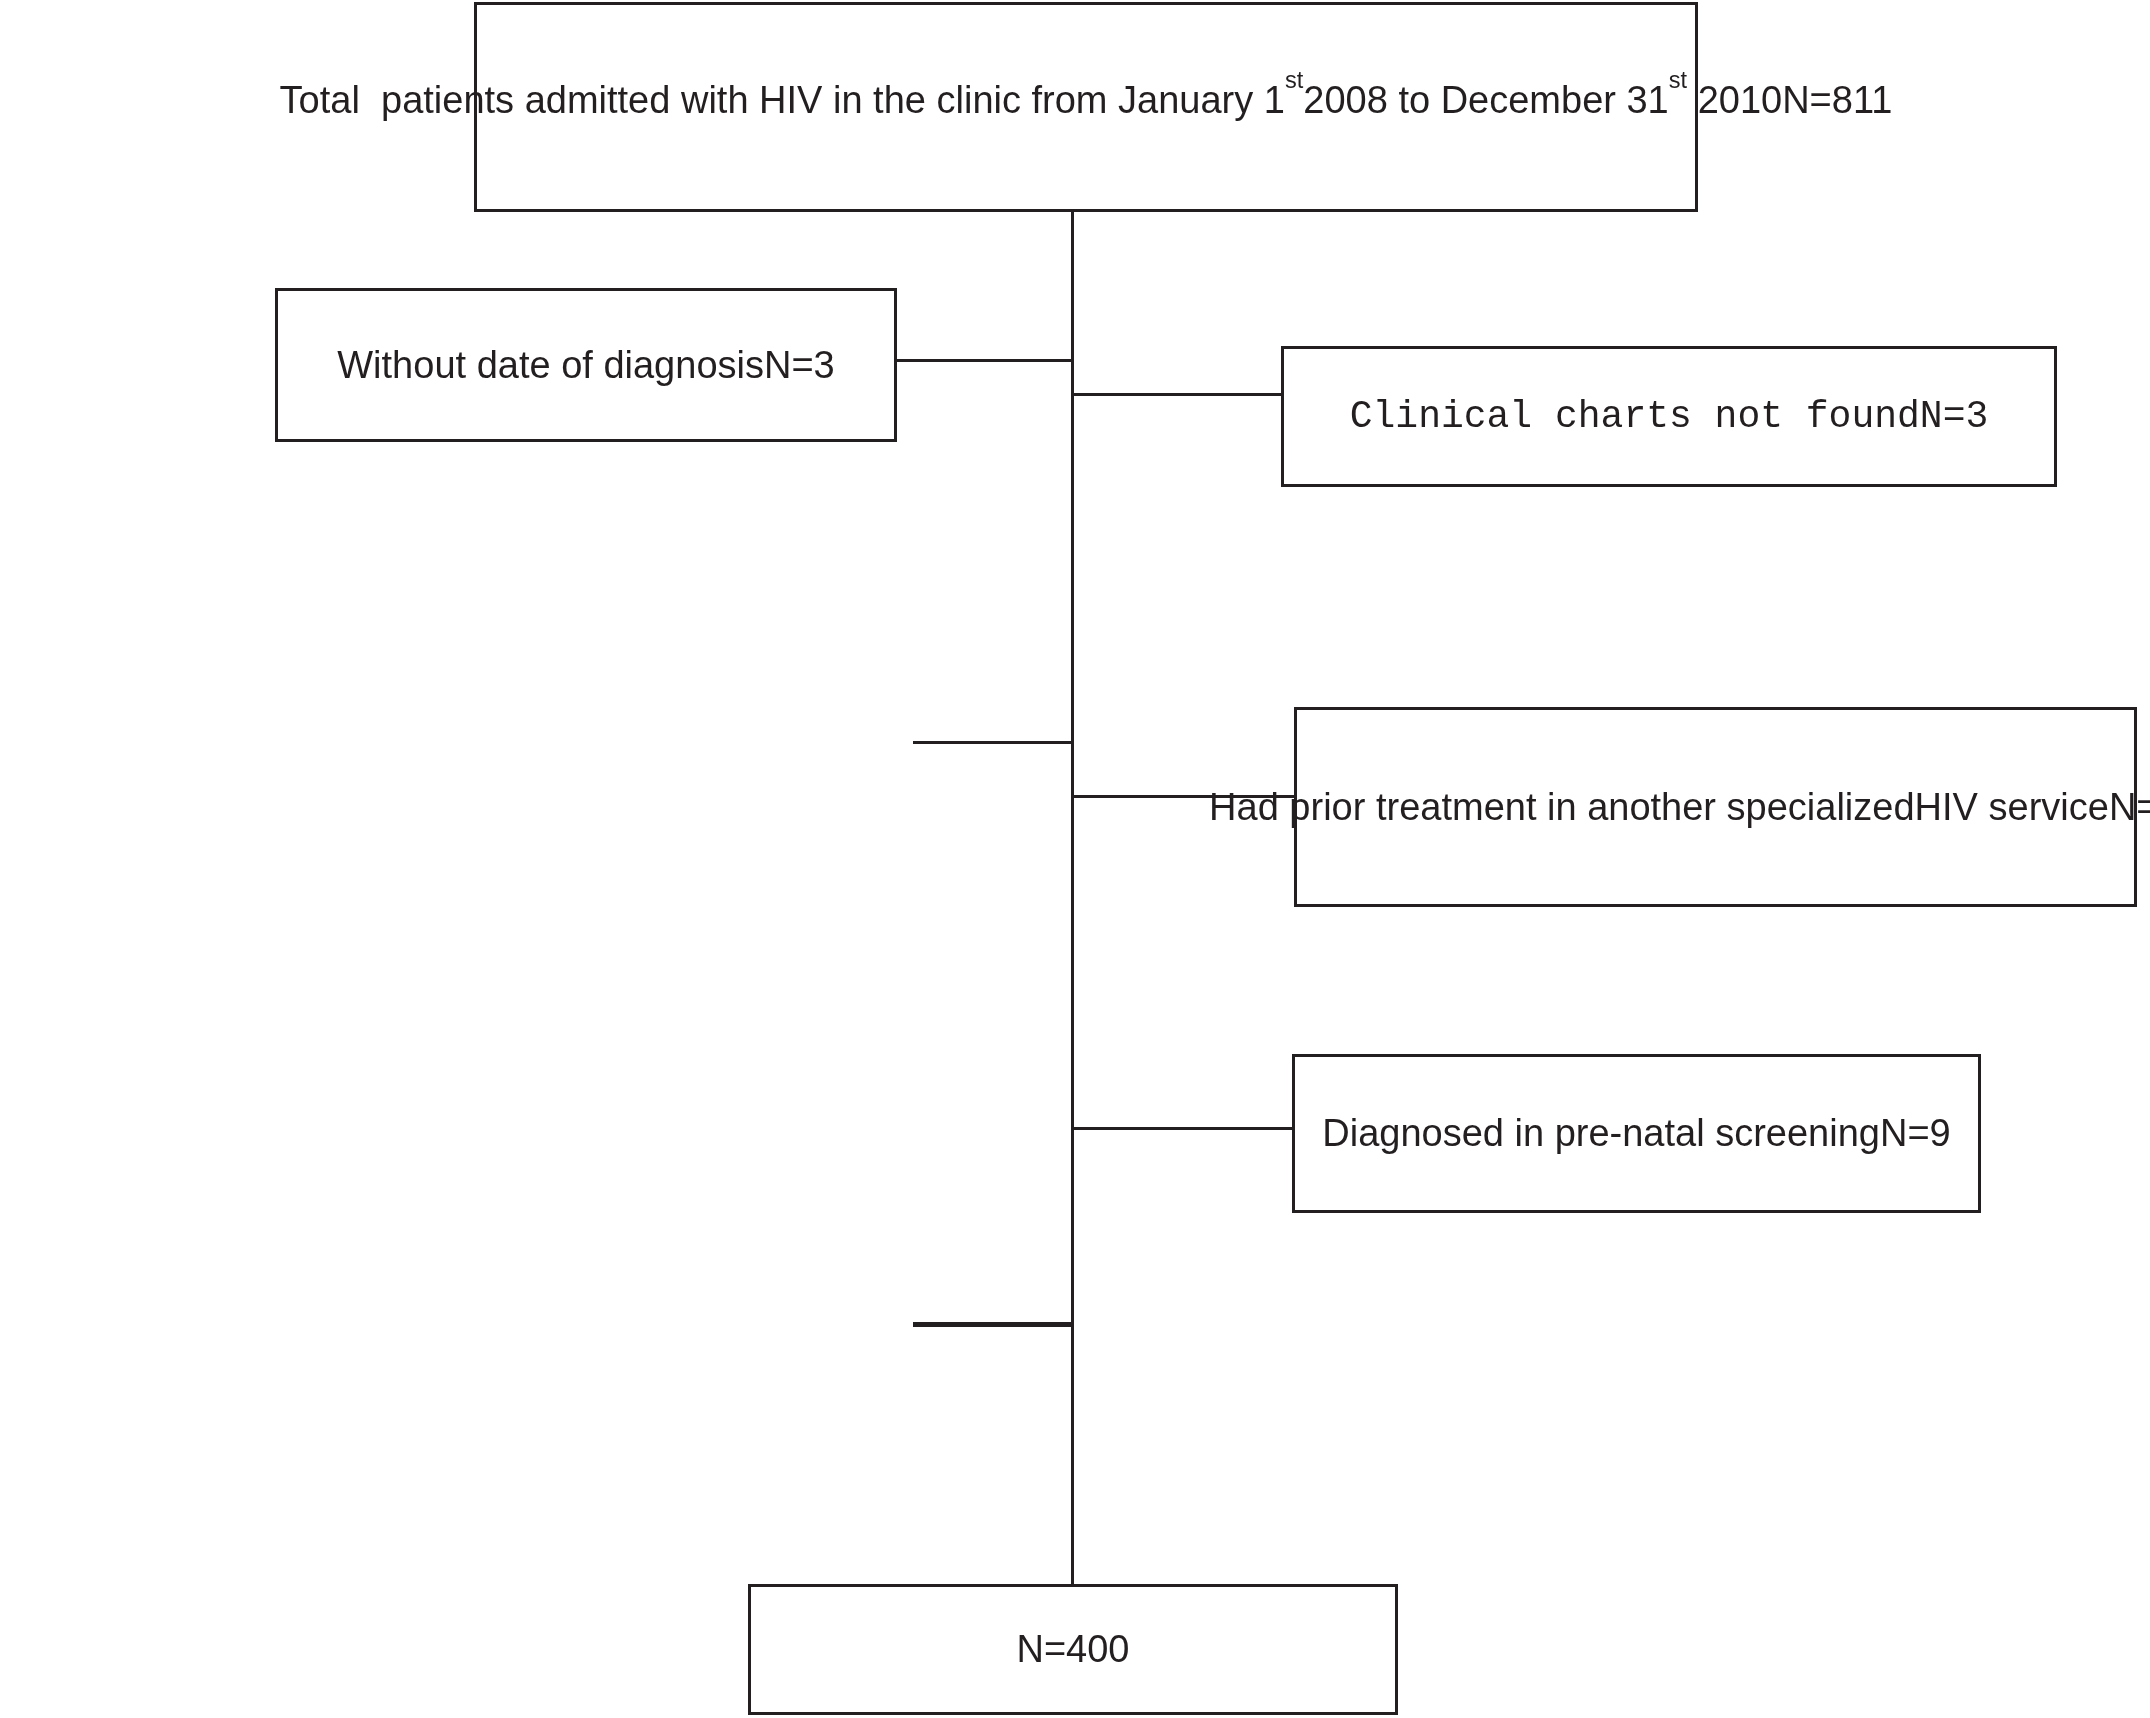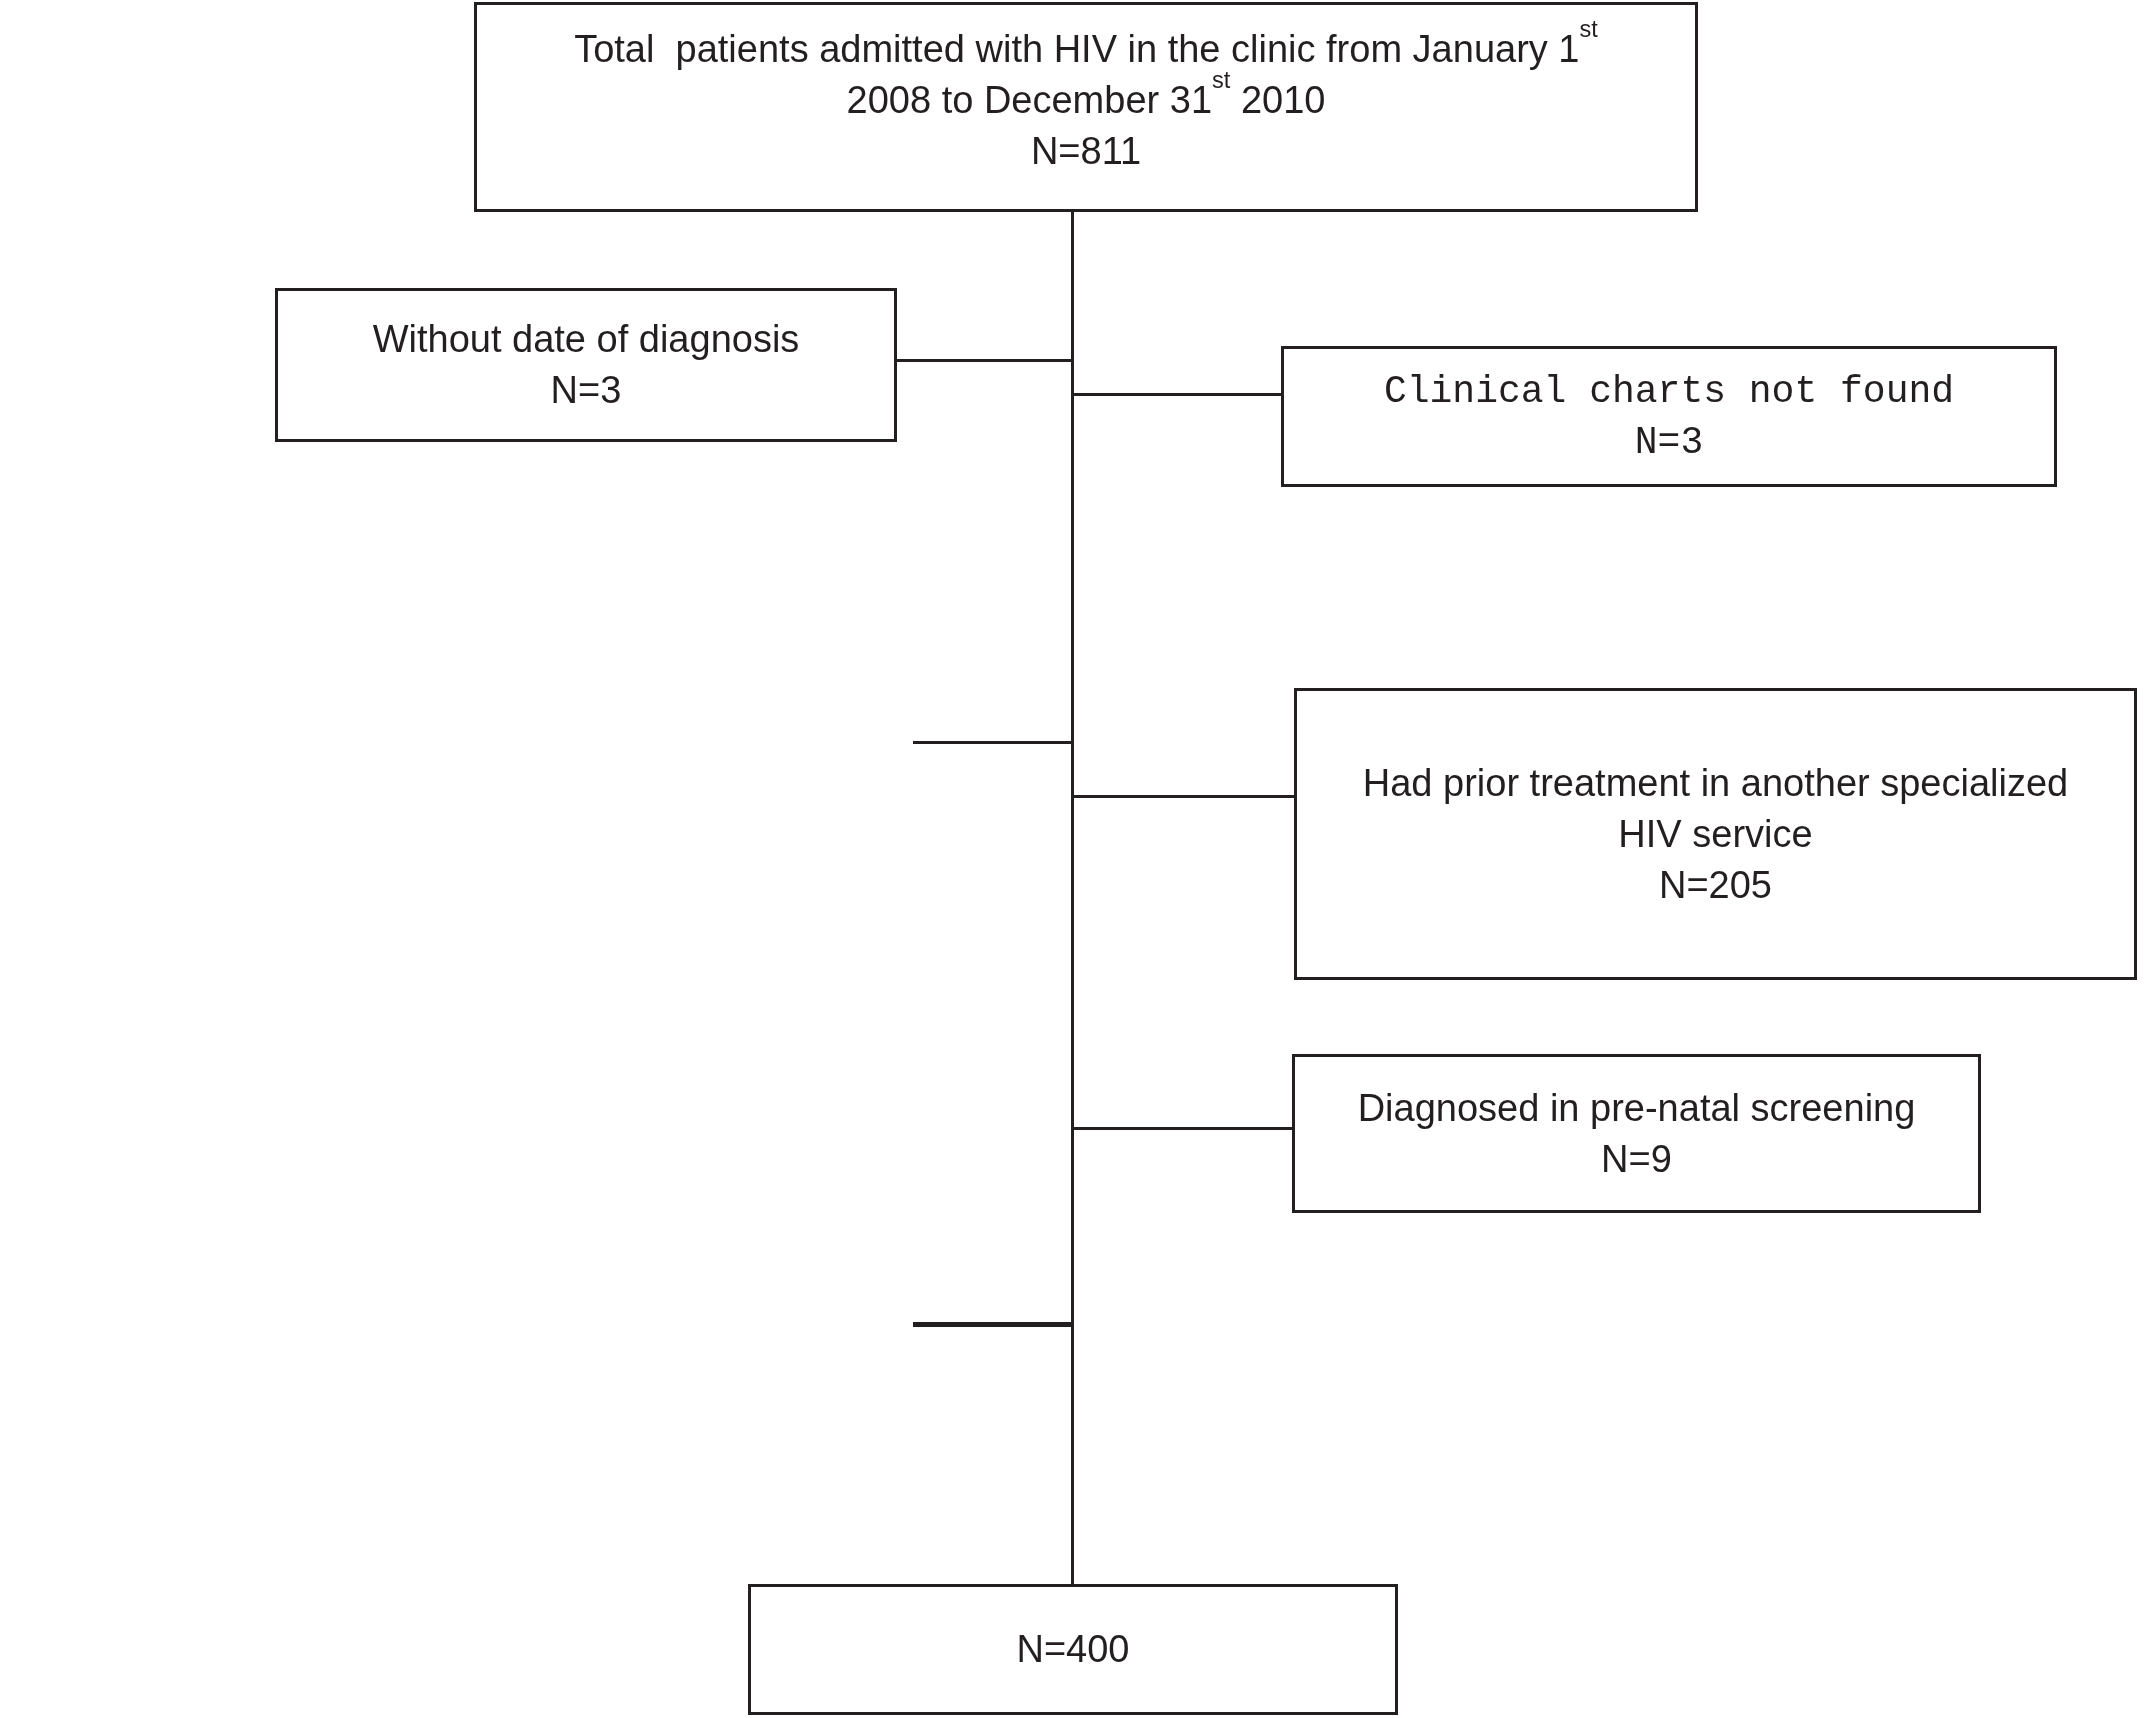"Total patients admitted with HIV" .box { flex-direction: column -> row }
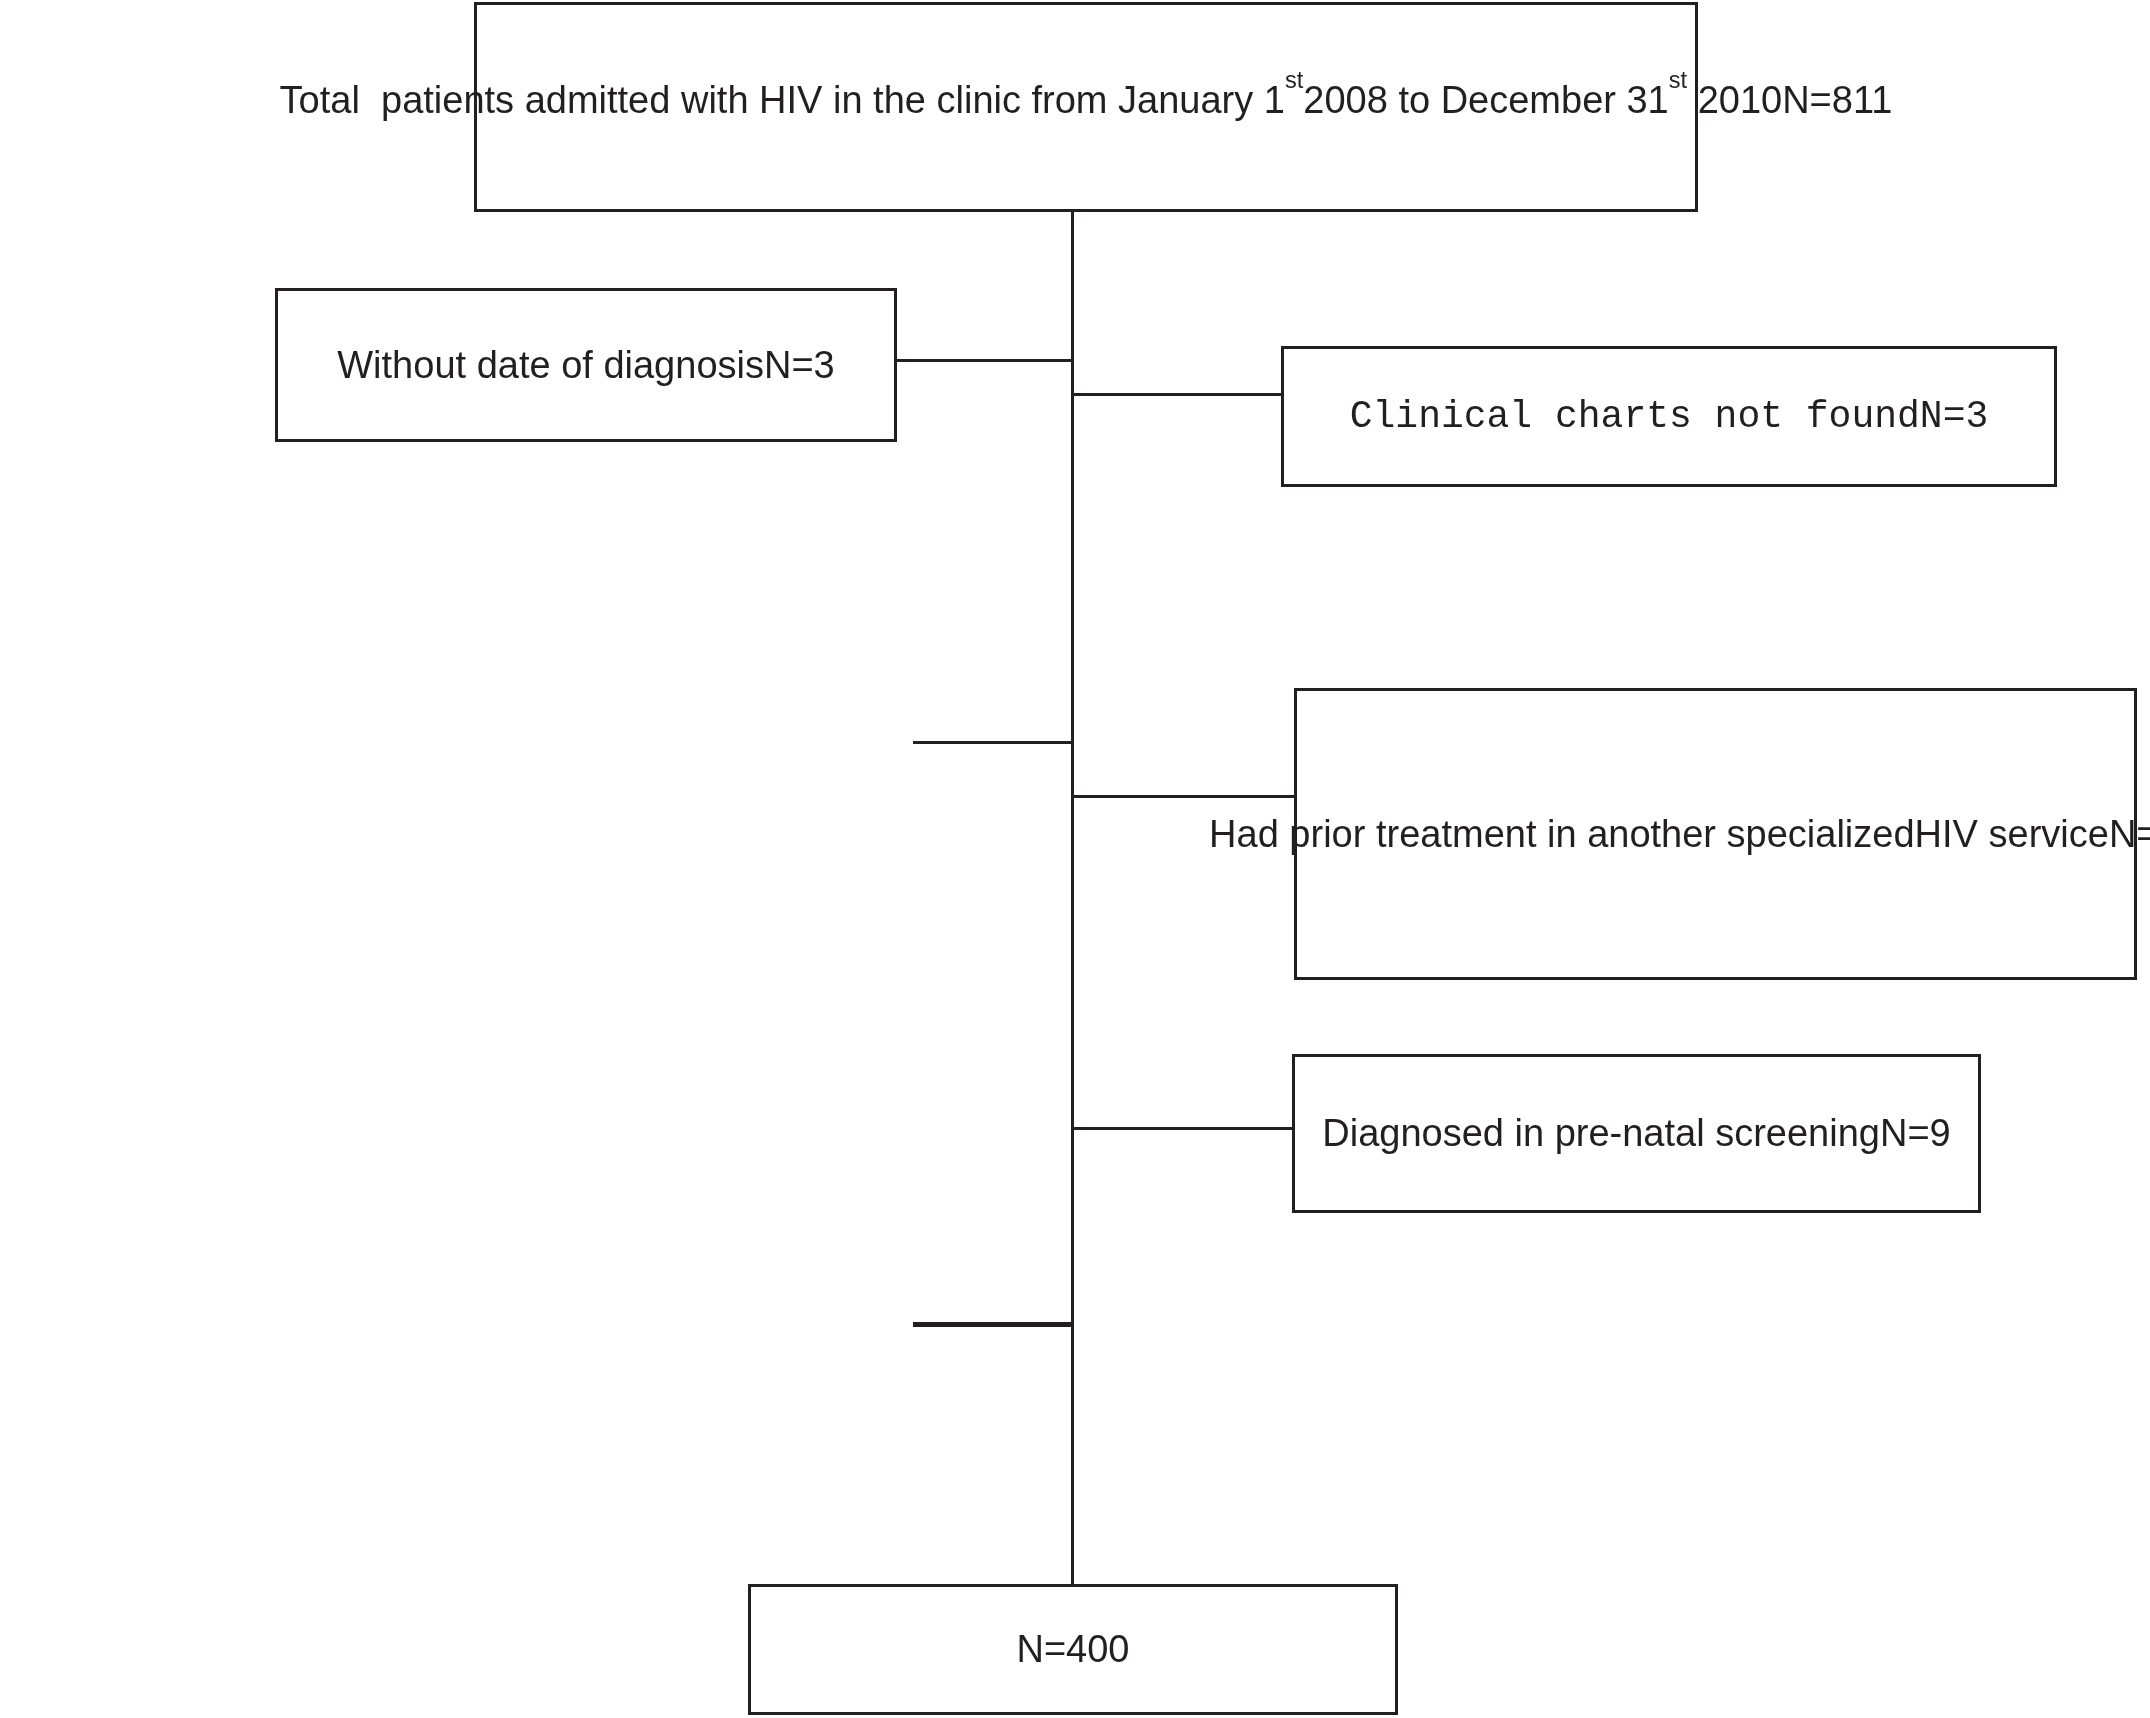"Had prior treatment in another" #box-prior-treatment { height: 292px -> 200px; top: 688px -> 707px }
